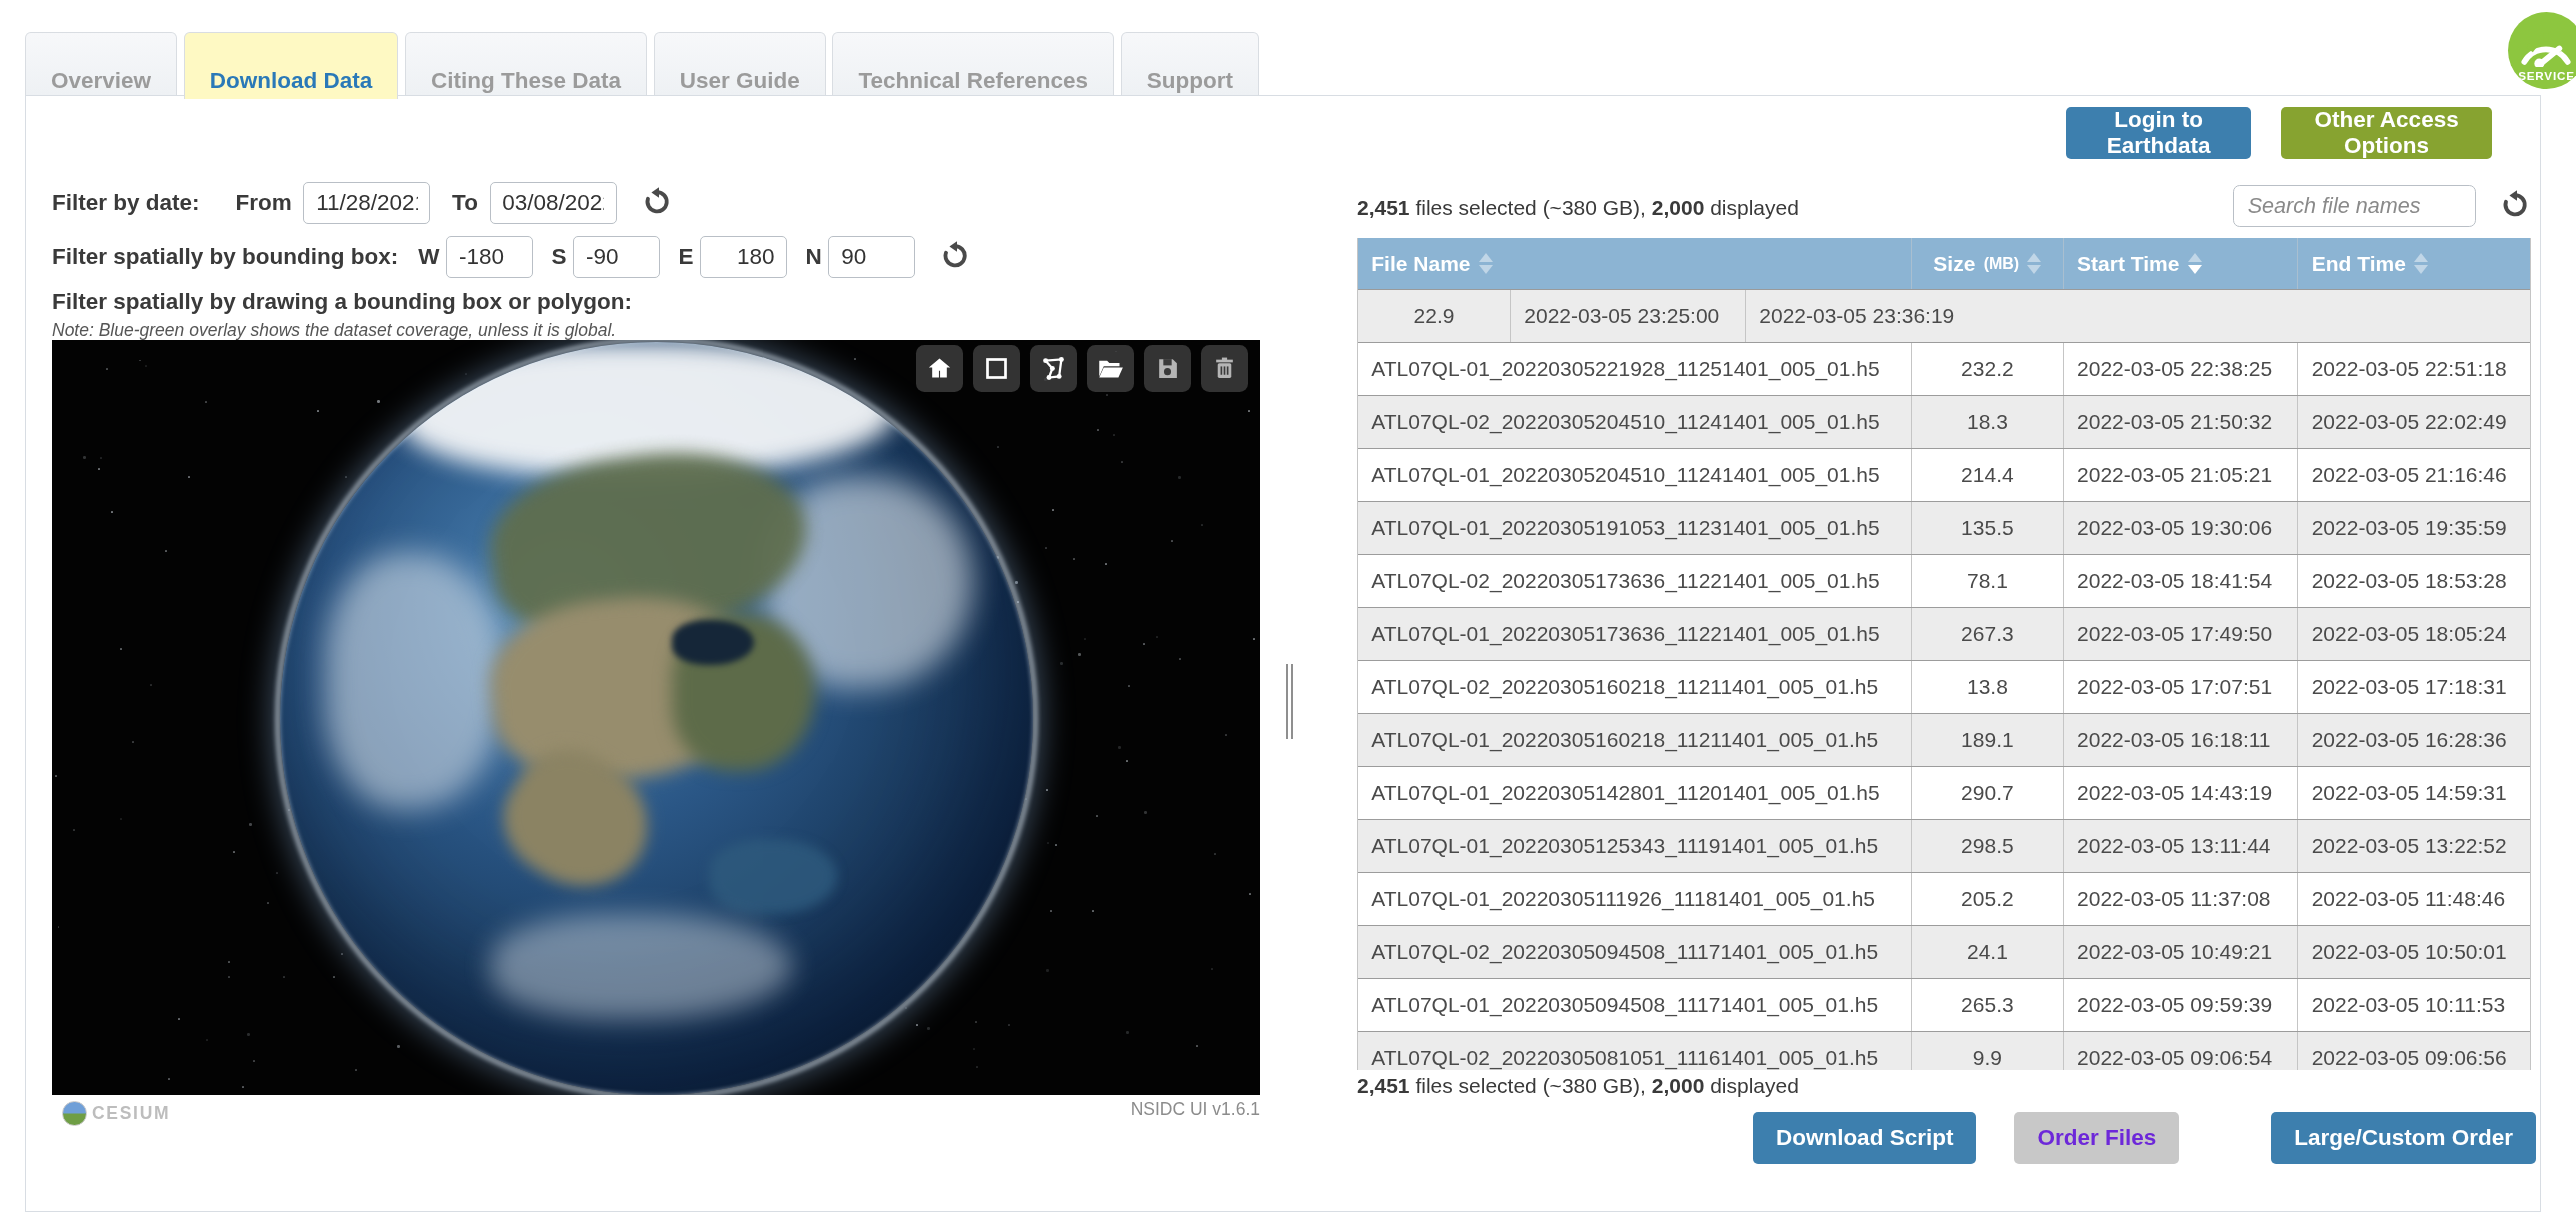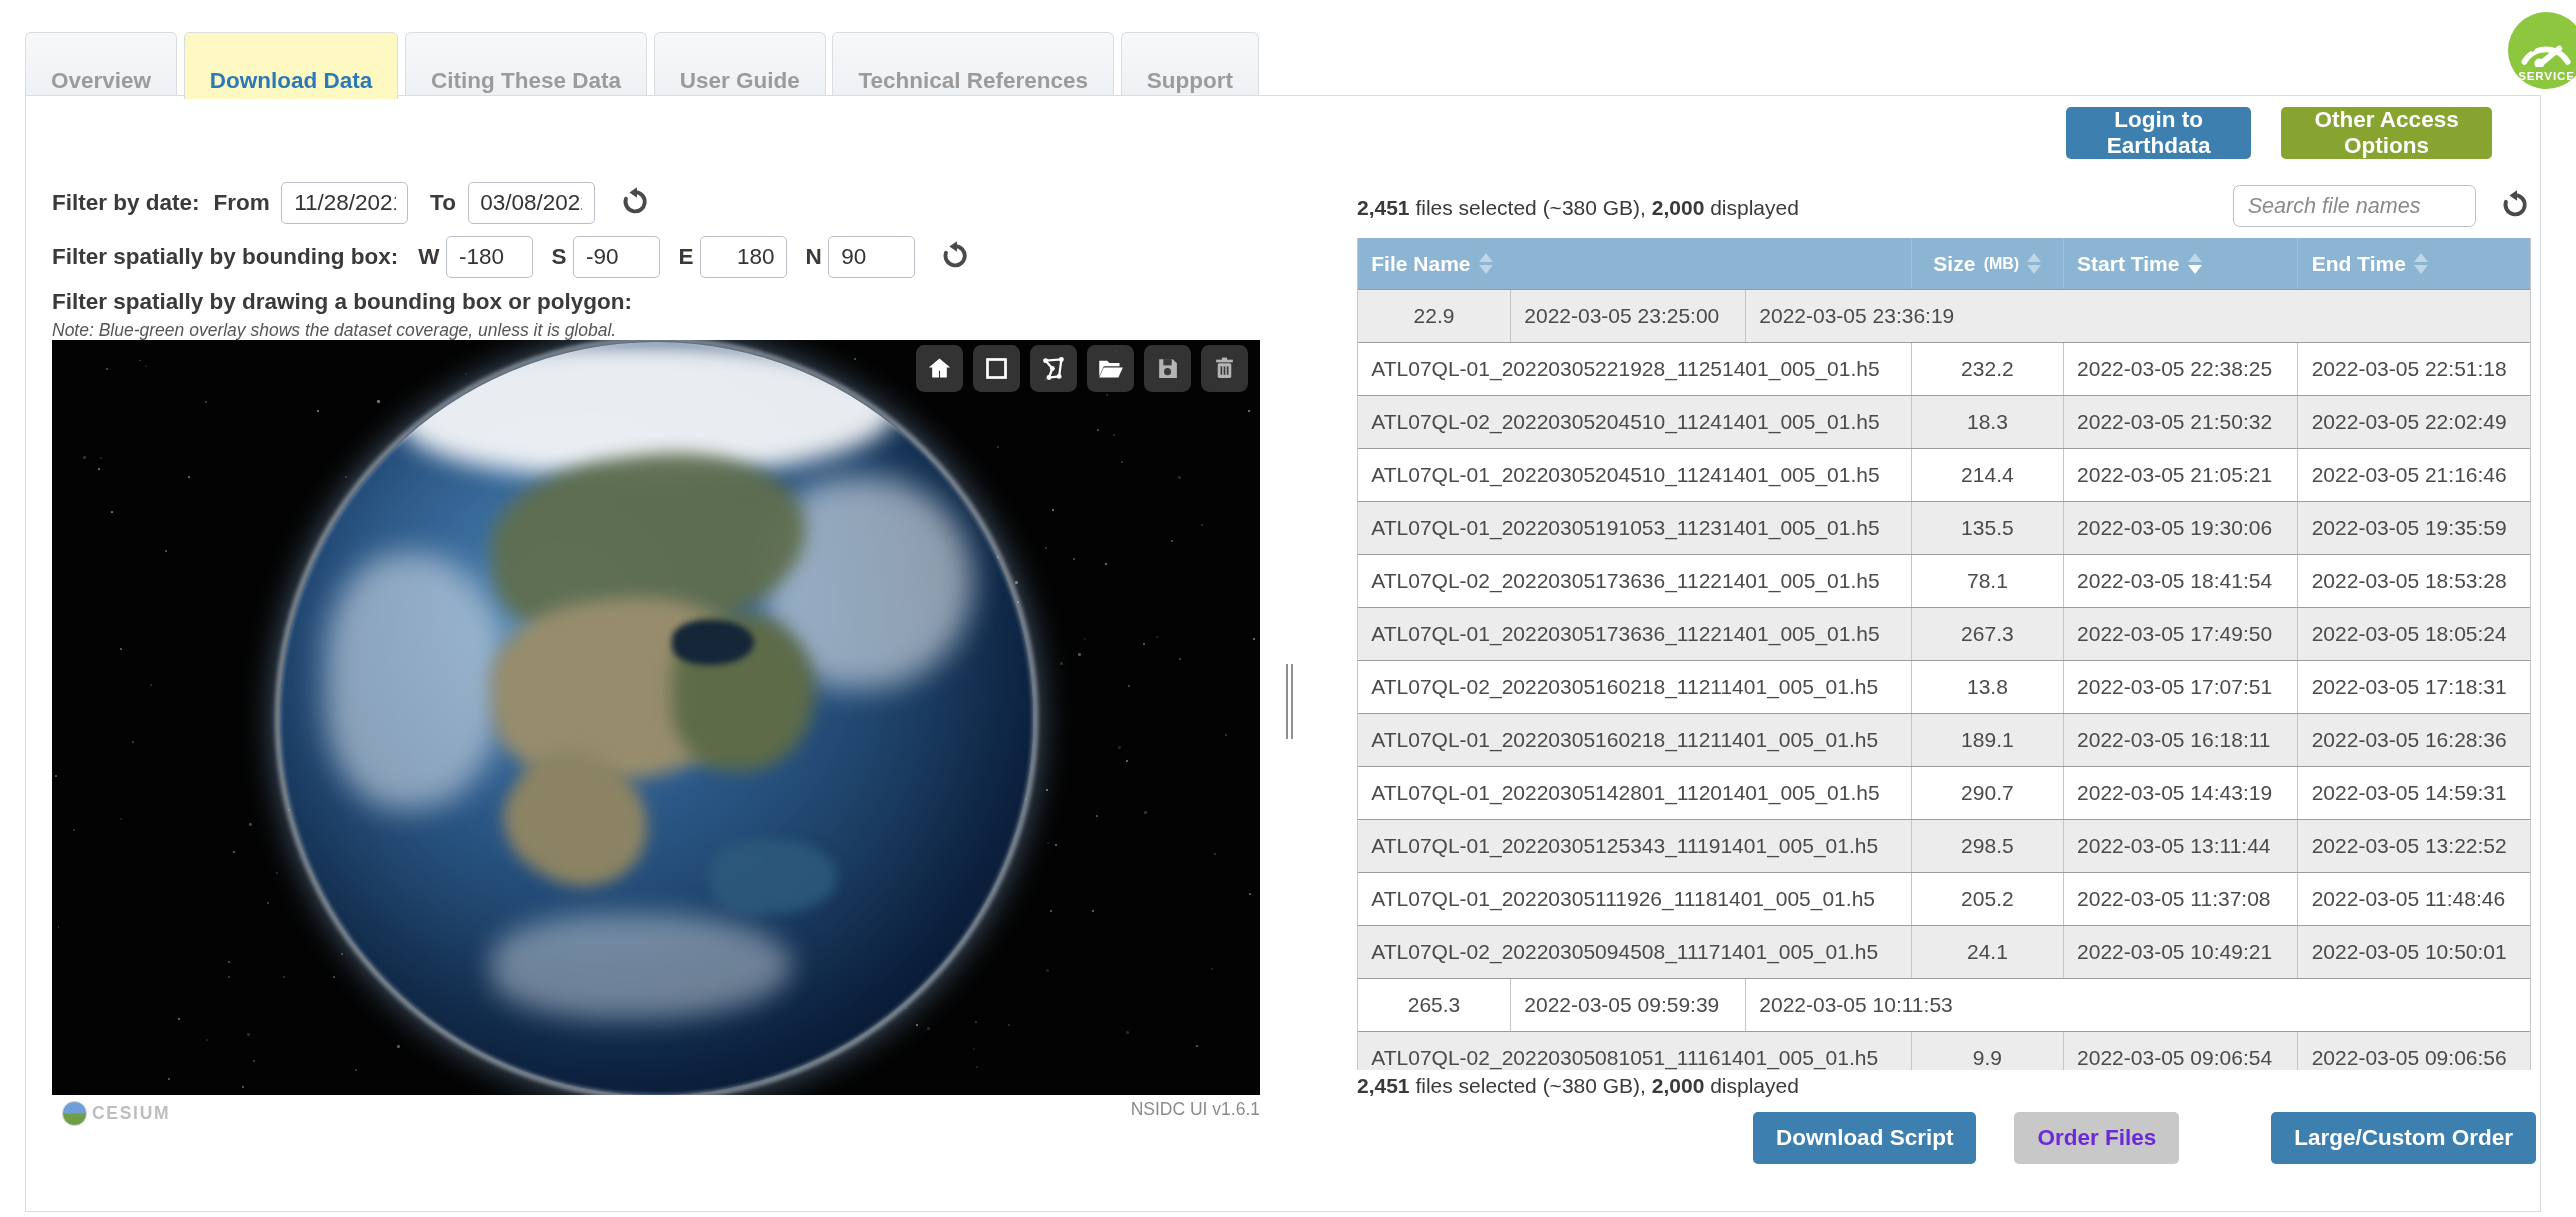"From" span.sublabel { margin-left: 14px -> 36px }
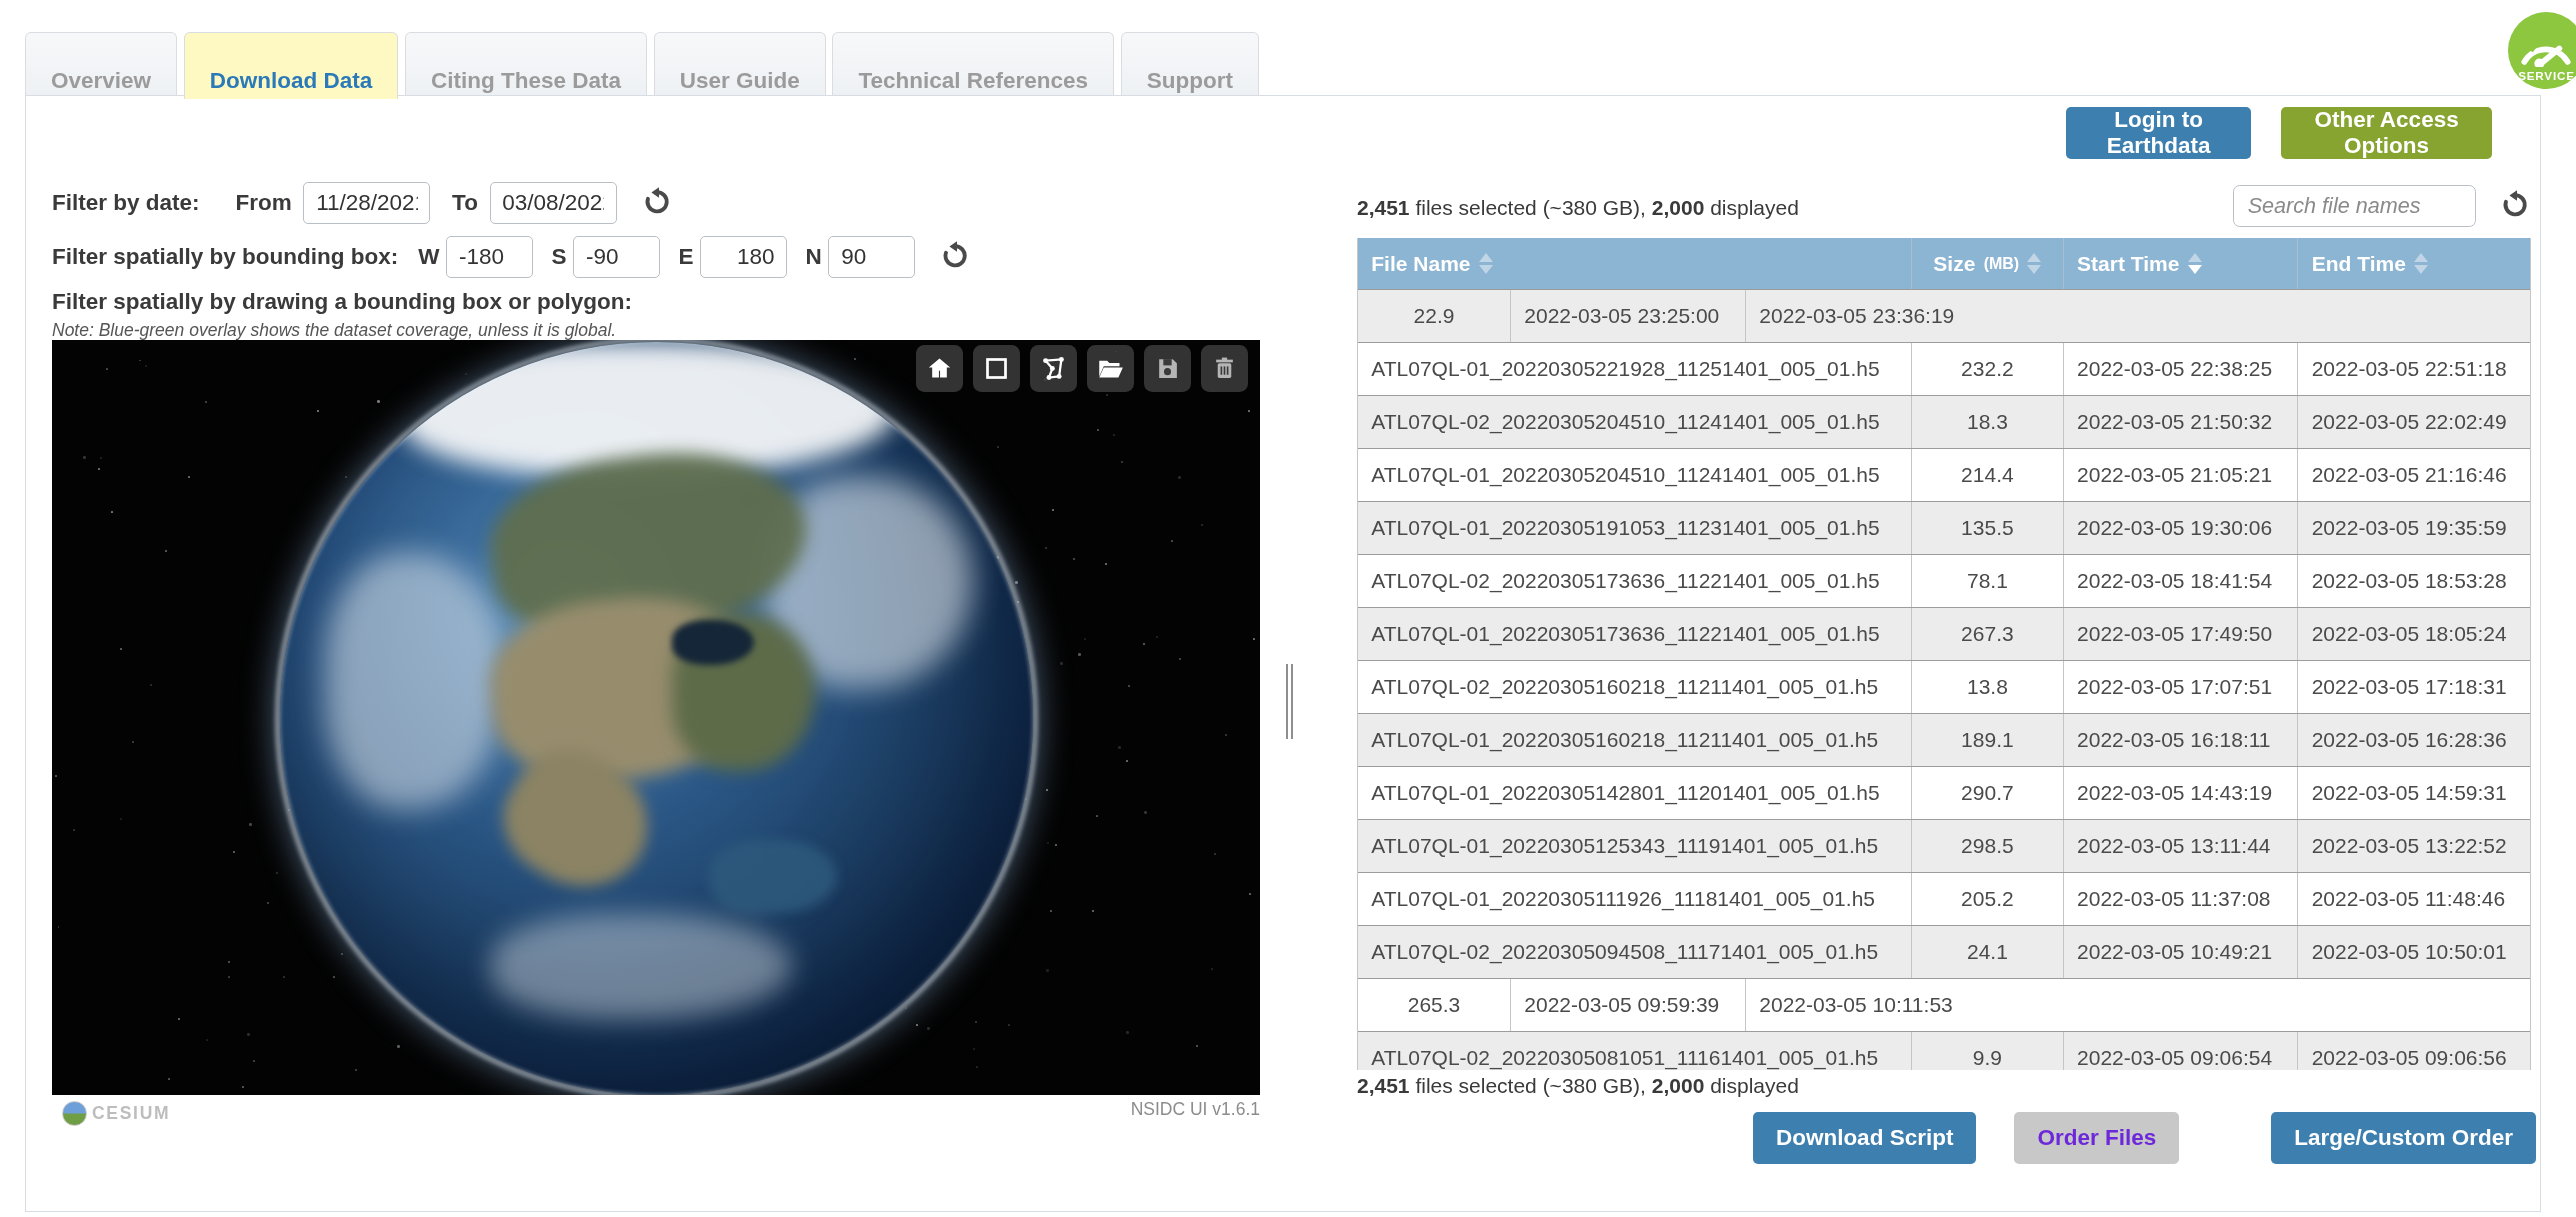"ATL07QL-01_20220305094508_11171401_005_0" div.td { html: none -> <div>ATL07QL-01_20220305094508_11171401_005_01.h5</div> }
